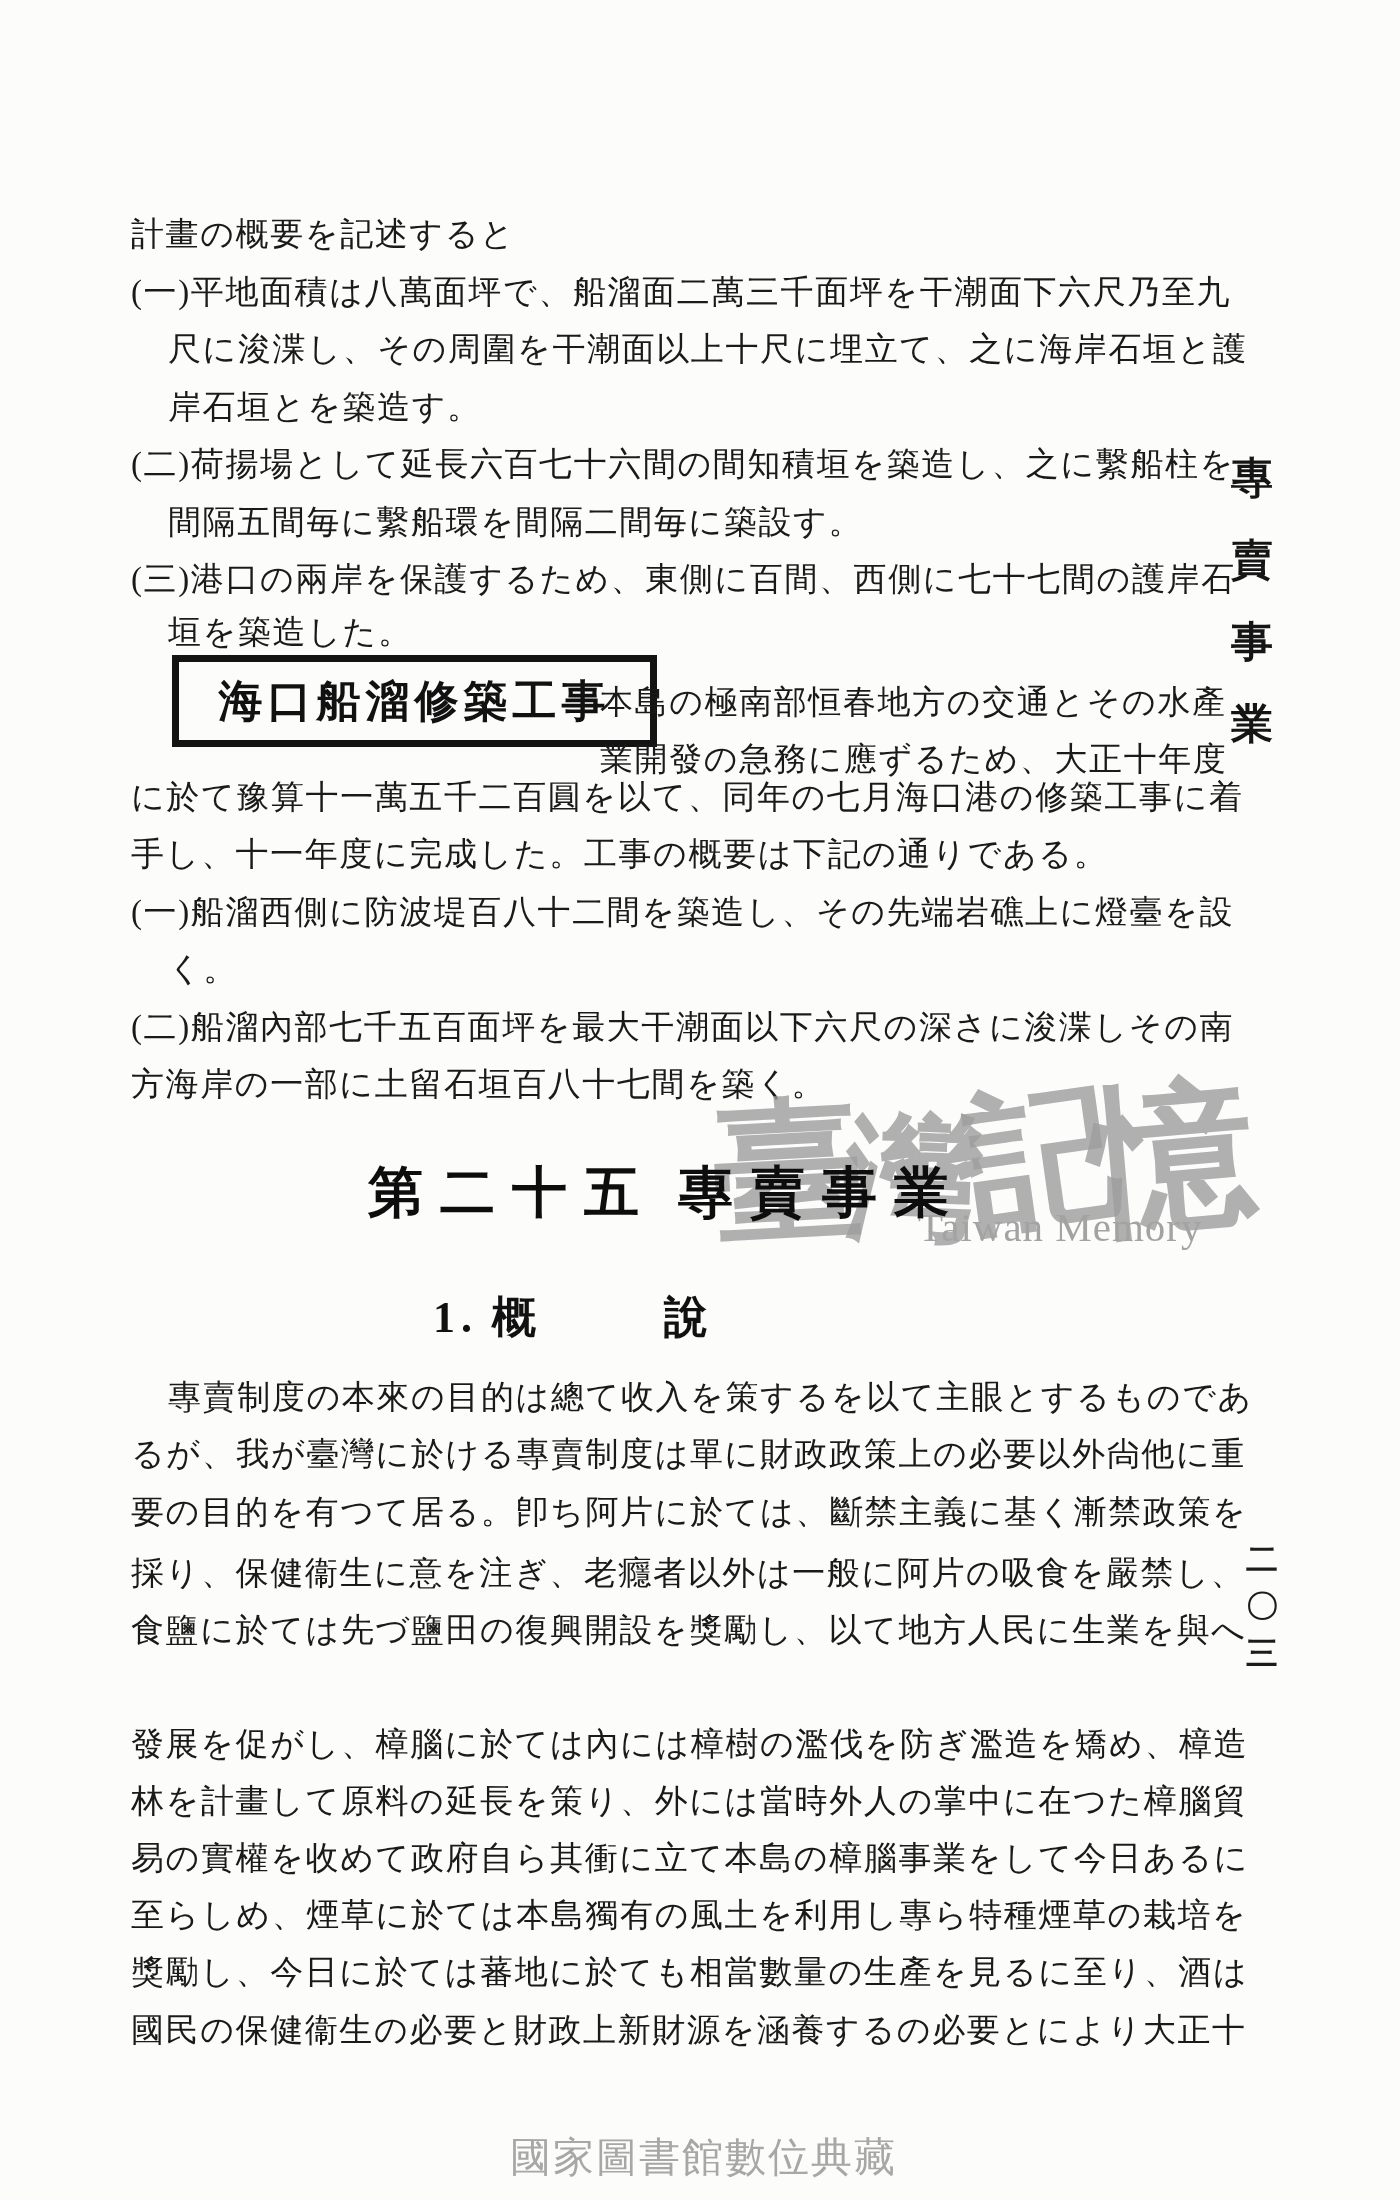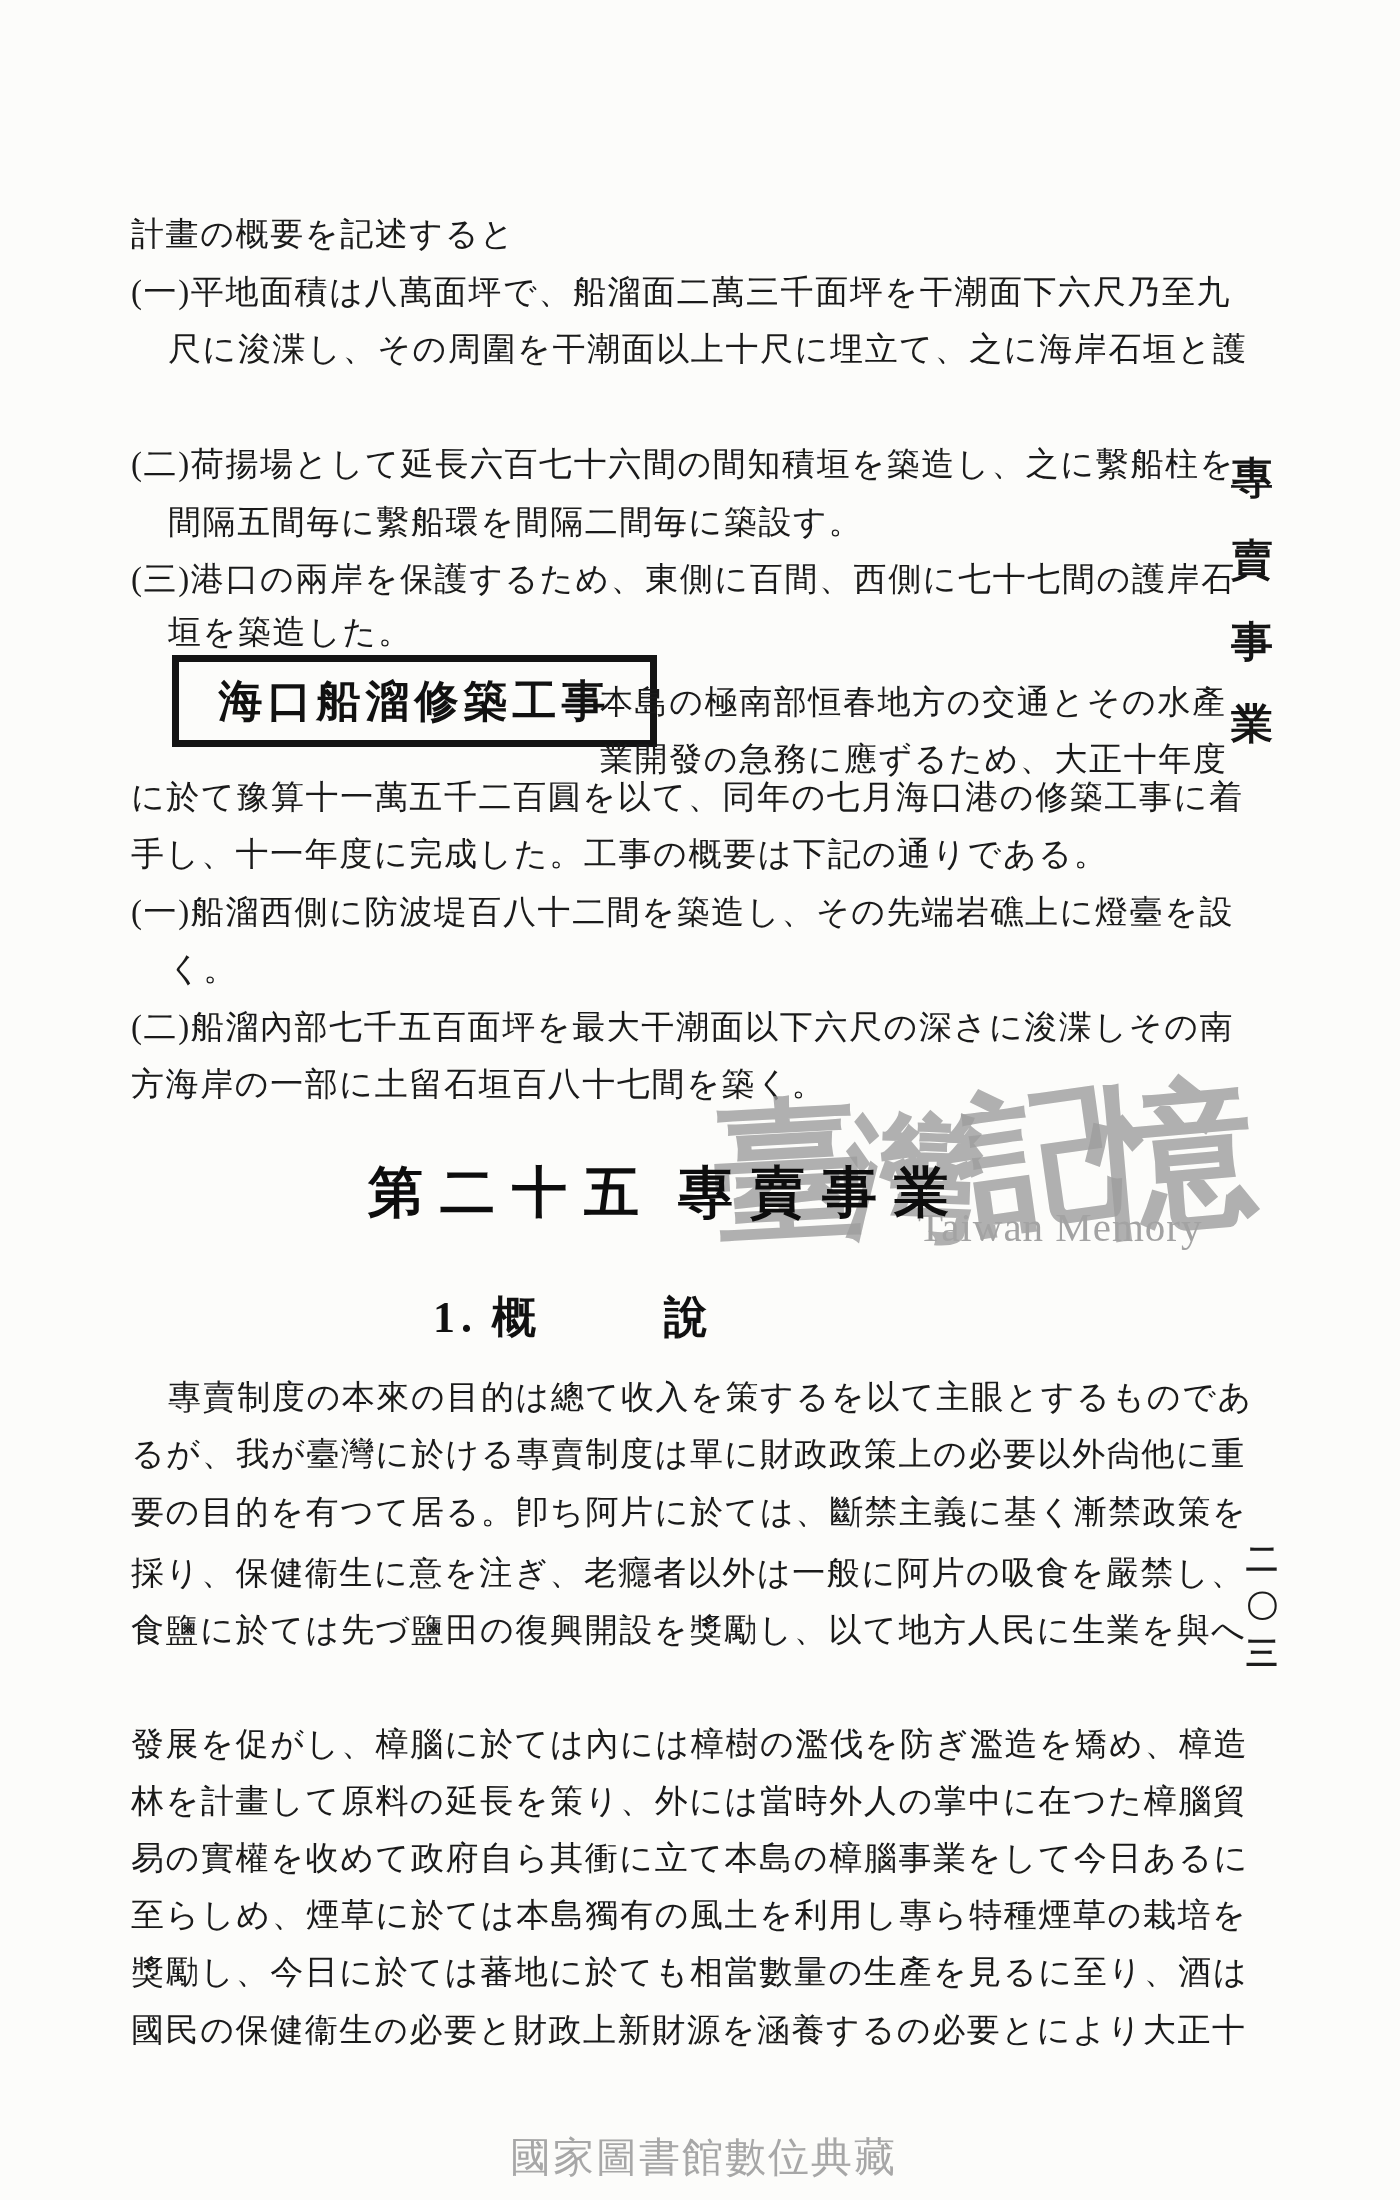"岸石垣とを築造す。" div.tline { html: none -> <div>岸石垣とを築造す。</div> }
